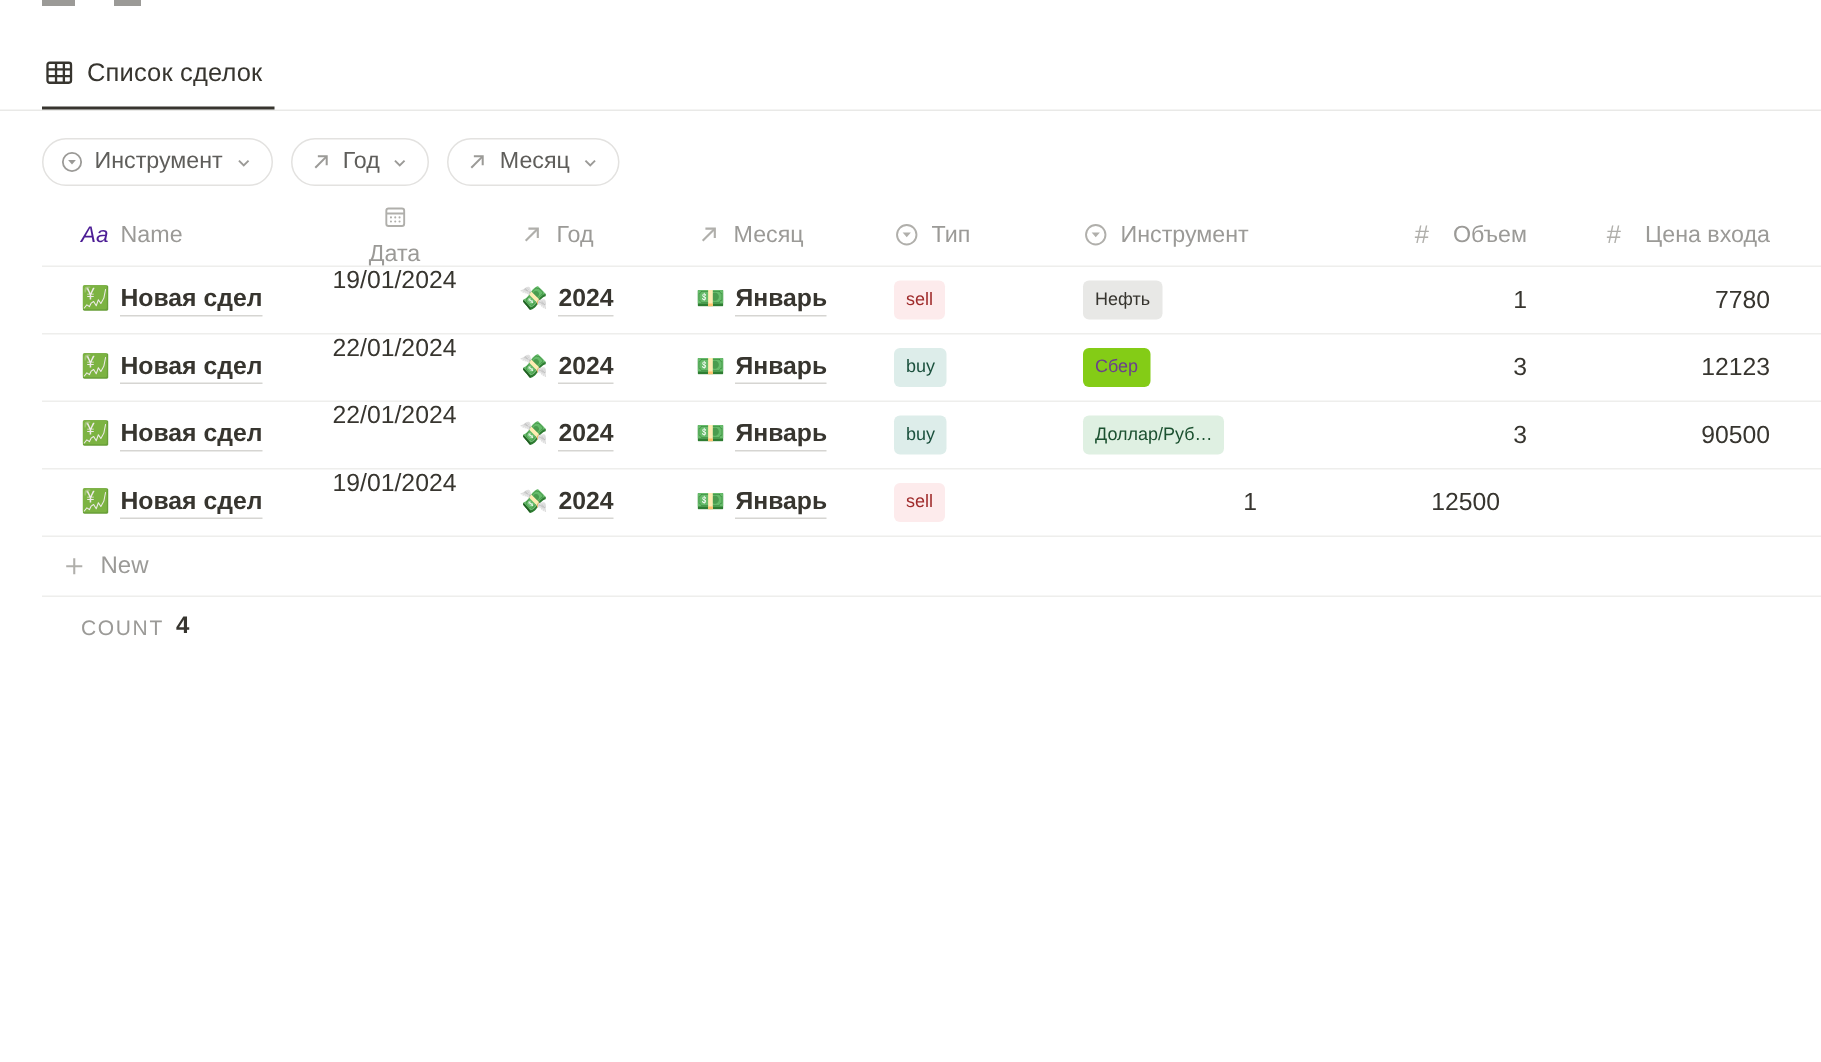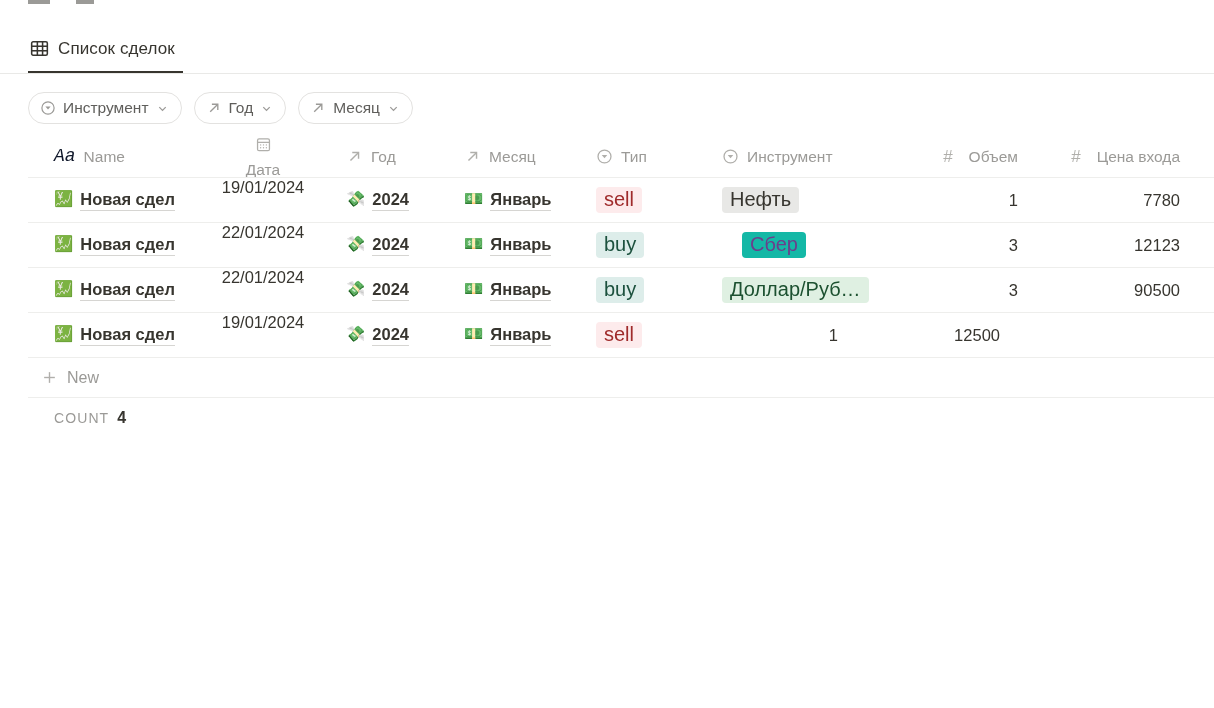"Aa" .hicon.aa { color: #0f172a -> #4c1d95; font-family: Liberation Mono, monospace -> Liberation Sans, sans-serif; font-size: 18px -> 15px }
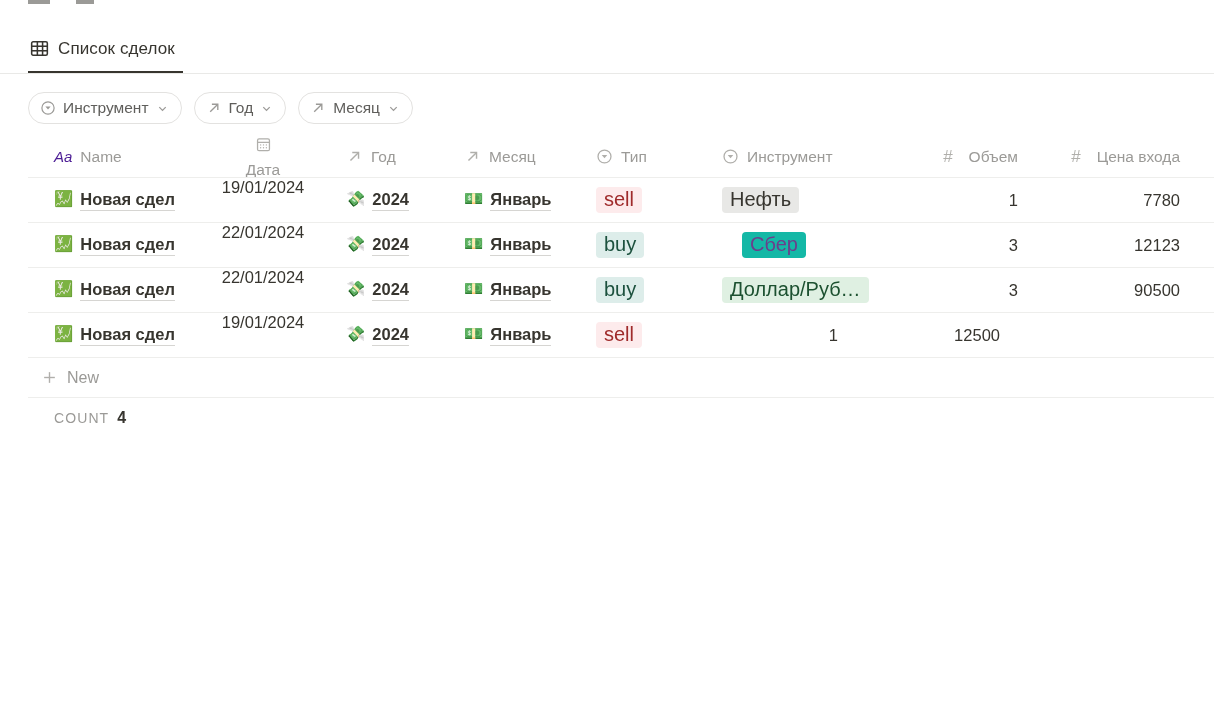"sell" .tag { font-size: 20px -> 12px }
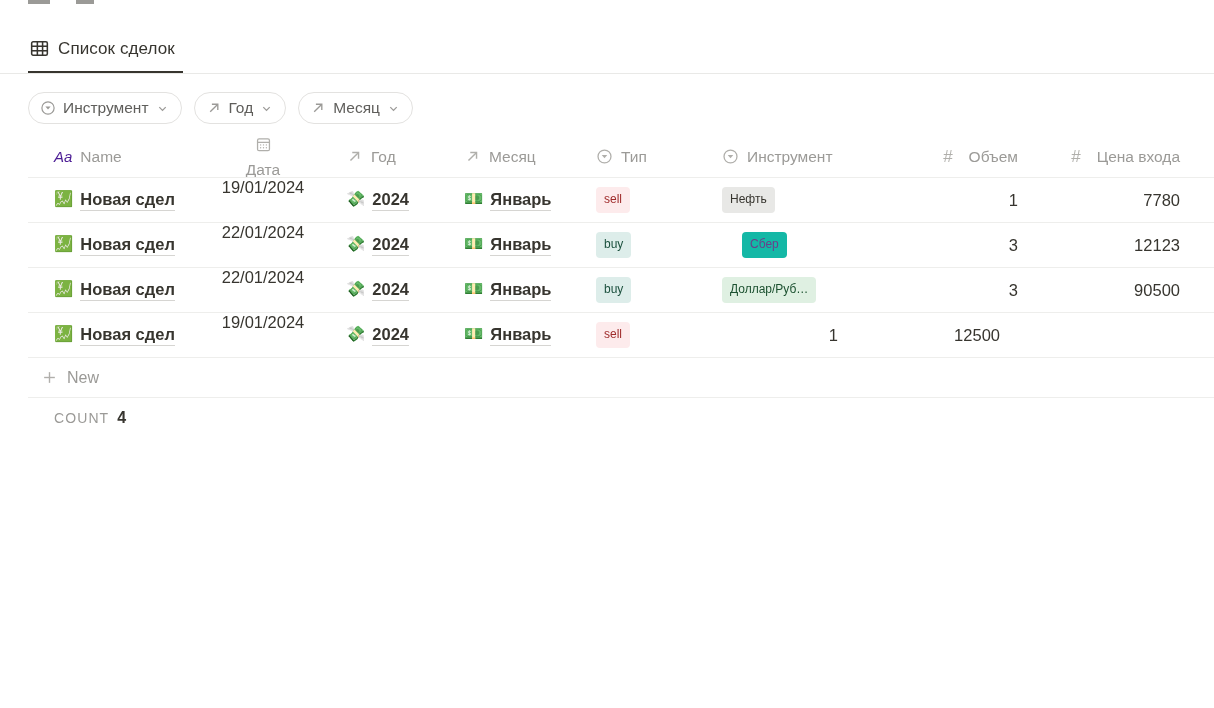"Сбер" .tag.purple { background: #14b8a6 -> #84cc16; margin-left: 20px -> none }
